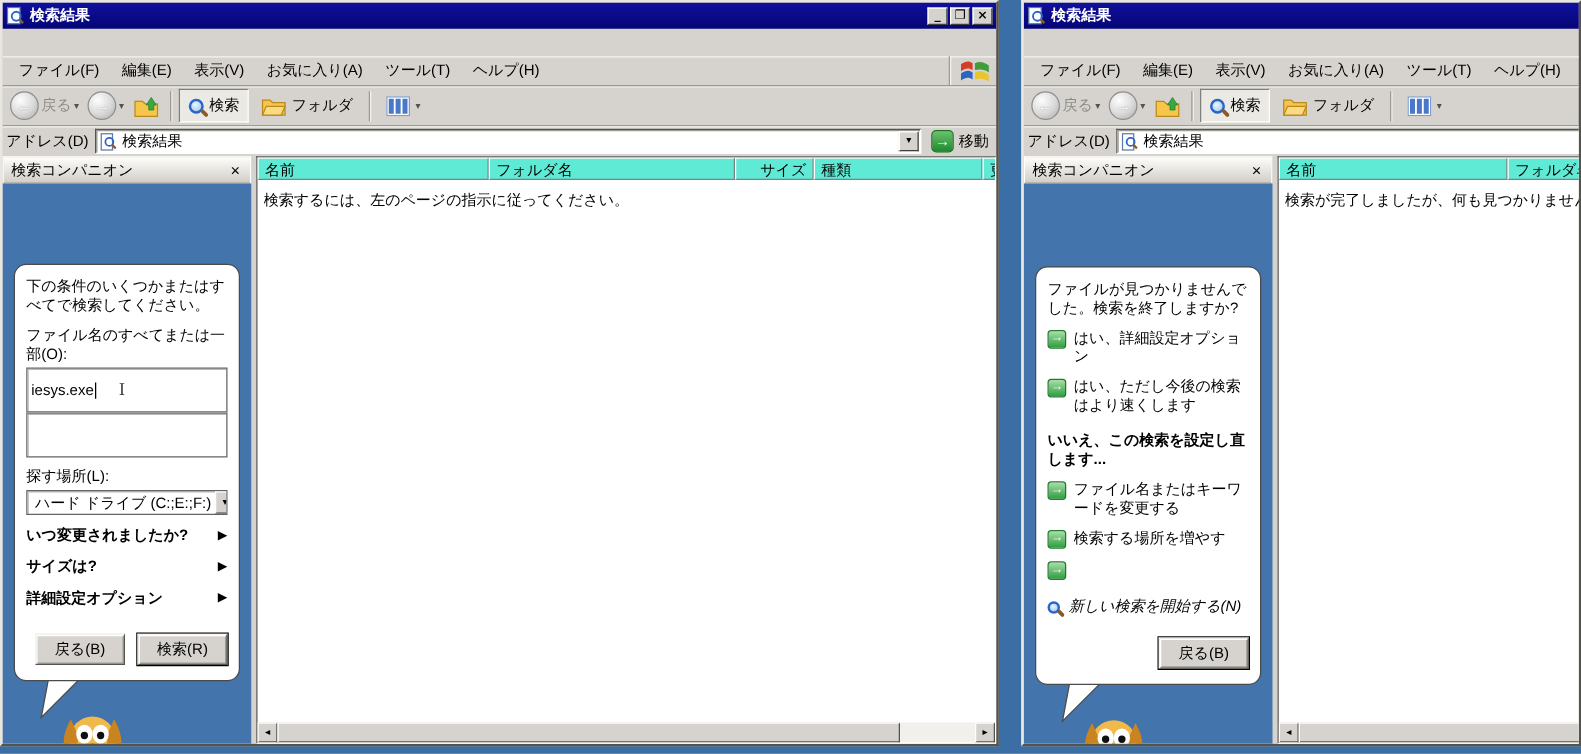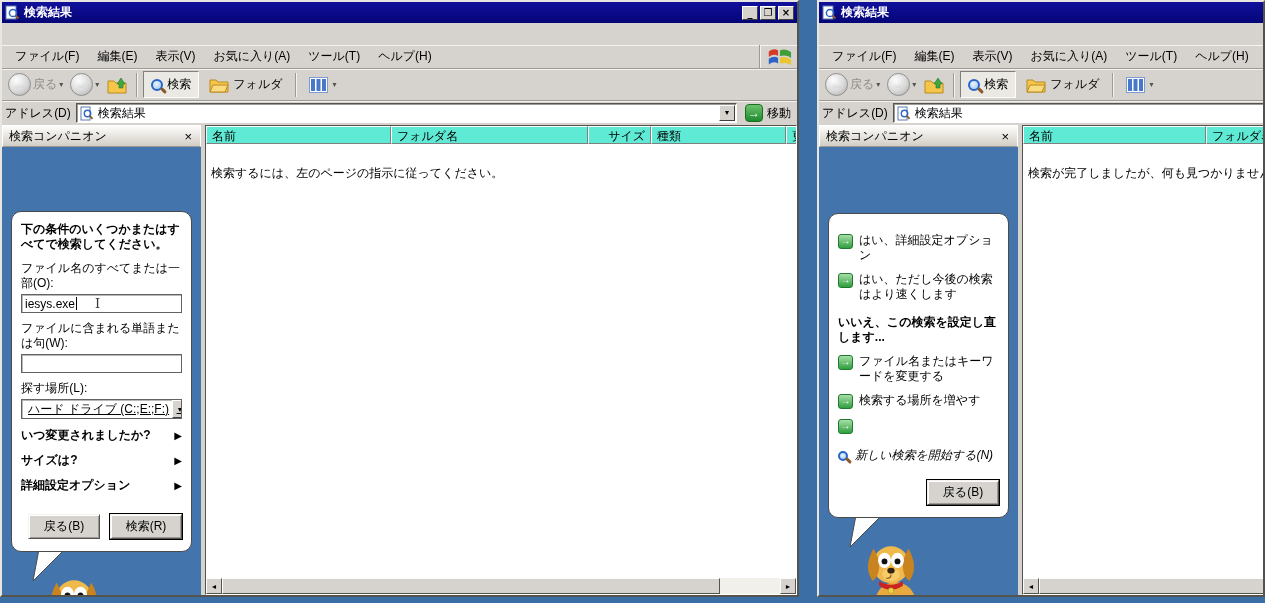"検索するには、左のページの指示に従ってください。" .list-body { padding: 21px 5px -> 8px 5px }
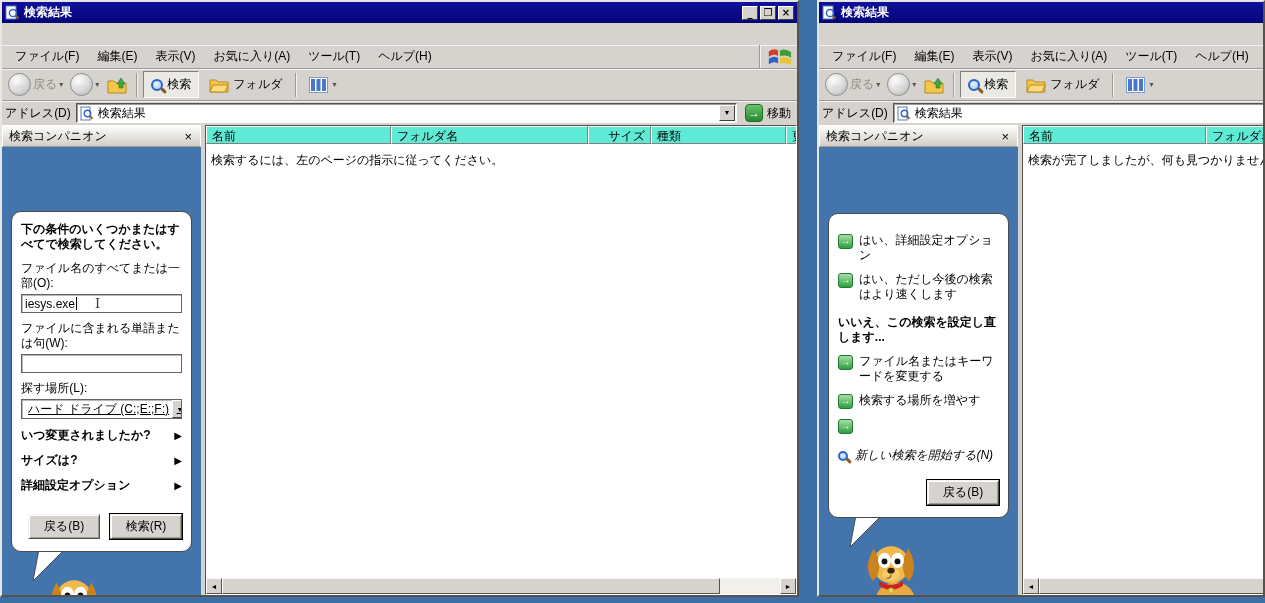"下の条件のいくつかまたはすべてで検索してください。" .b-heading { font-weight: bold -> normal }
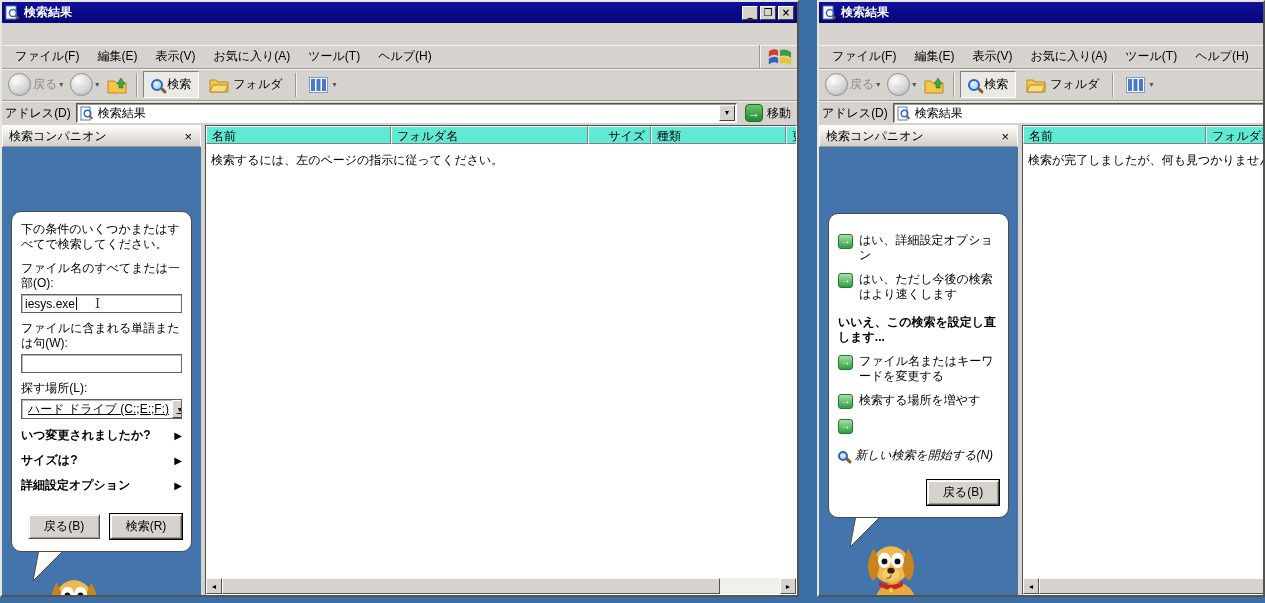"ファイルが見つかりませんでした。検索を終了しますか?" div.b-heading { html: none -> <div>ファイルが見つかりませんでした。検索を終了しますか?</div> }
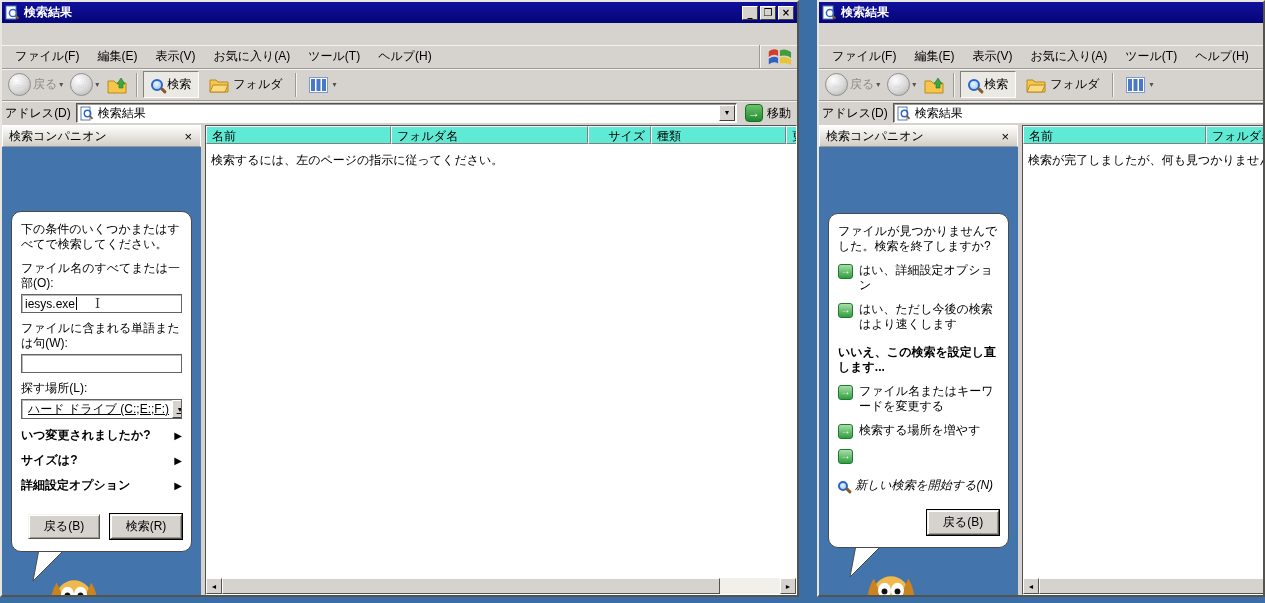"iesys.exe" .b-input { height: 19px -> 36px }
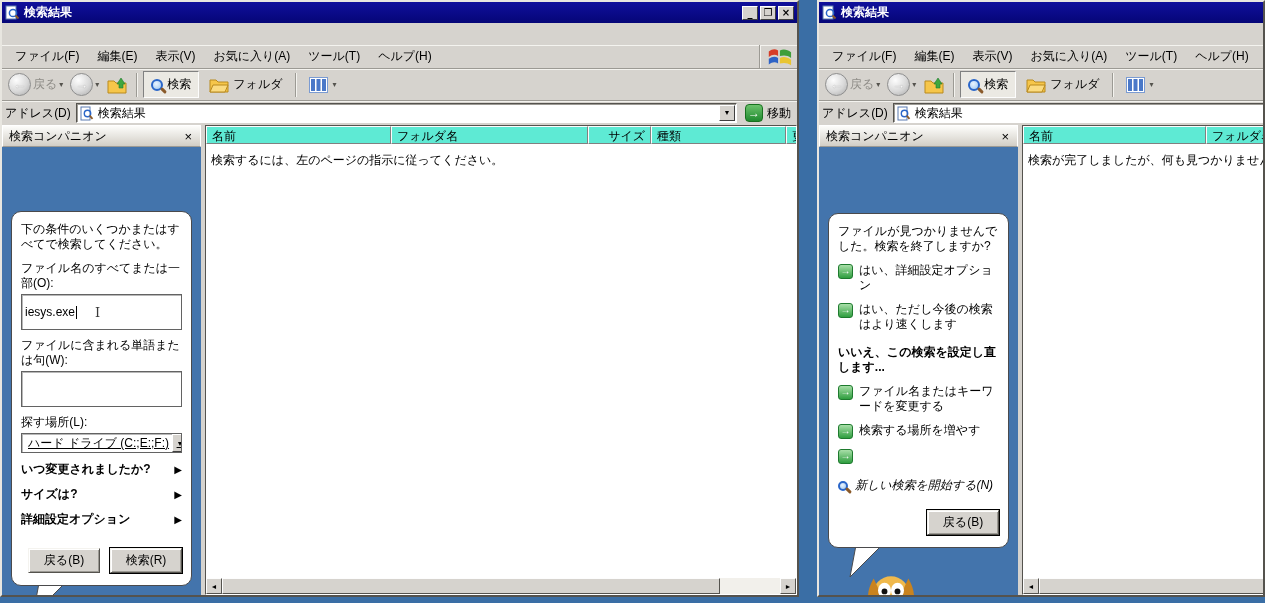"ファイルに含まれる単語または句(W):" div.b-label { html: <div>ファイルに含まれる単語または句(W):</div> -> none }
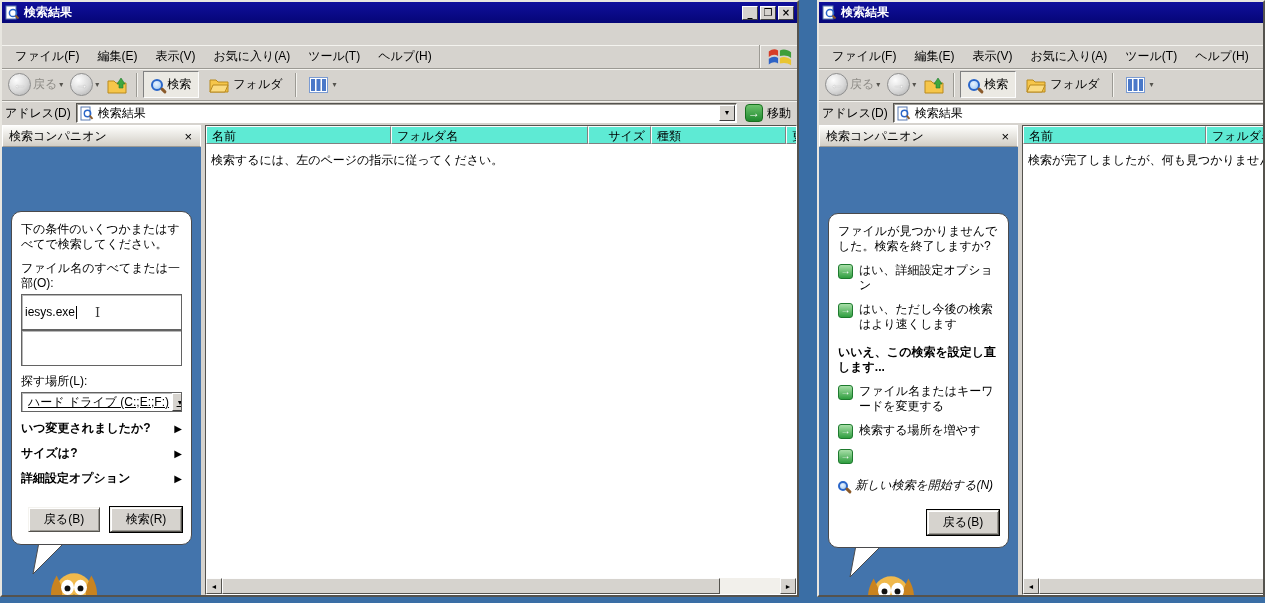"ハード ドライブ (C:;E:;F:)" .b-select { text-decoration: underline -> none }
